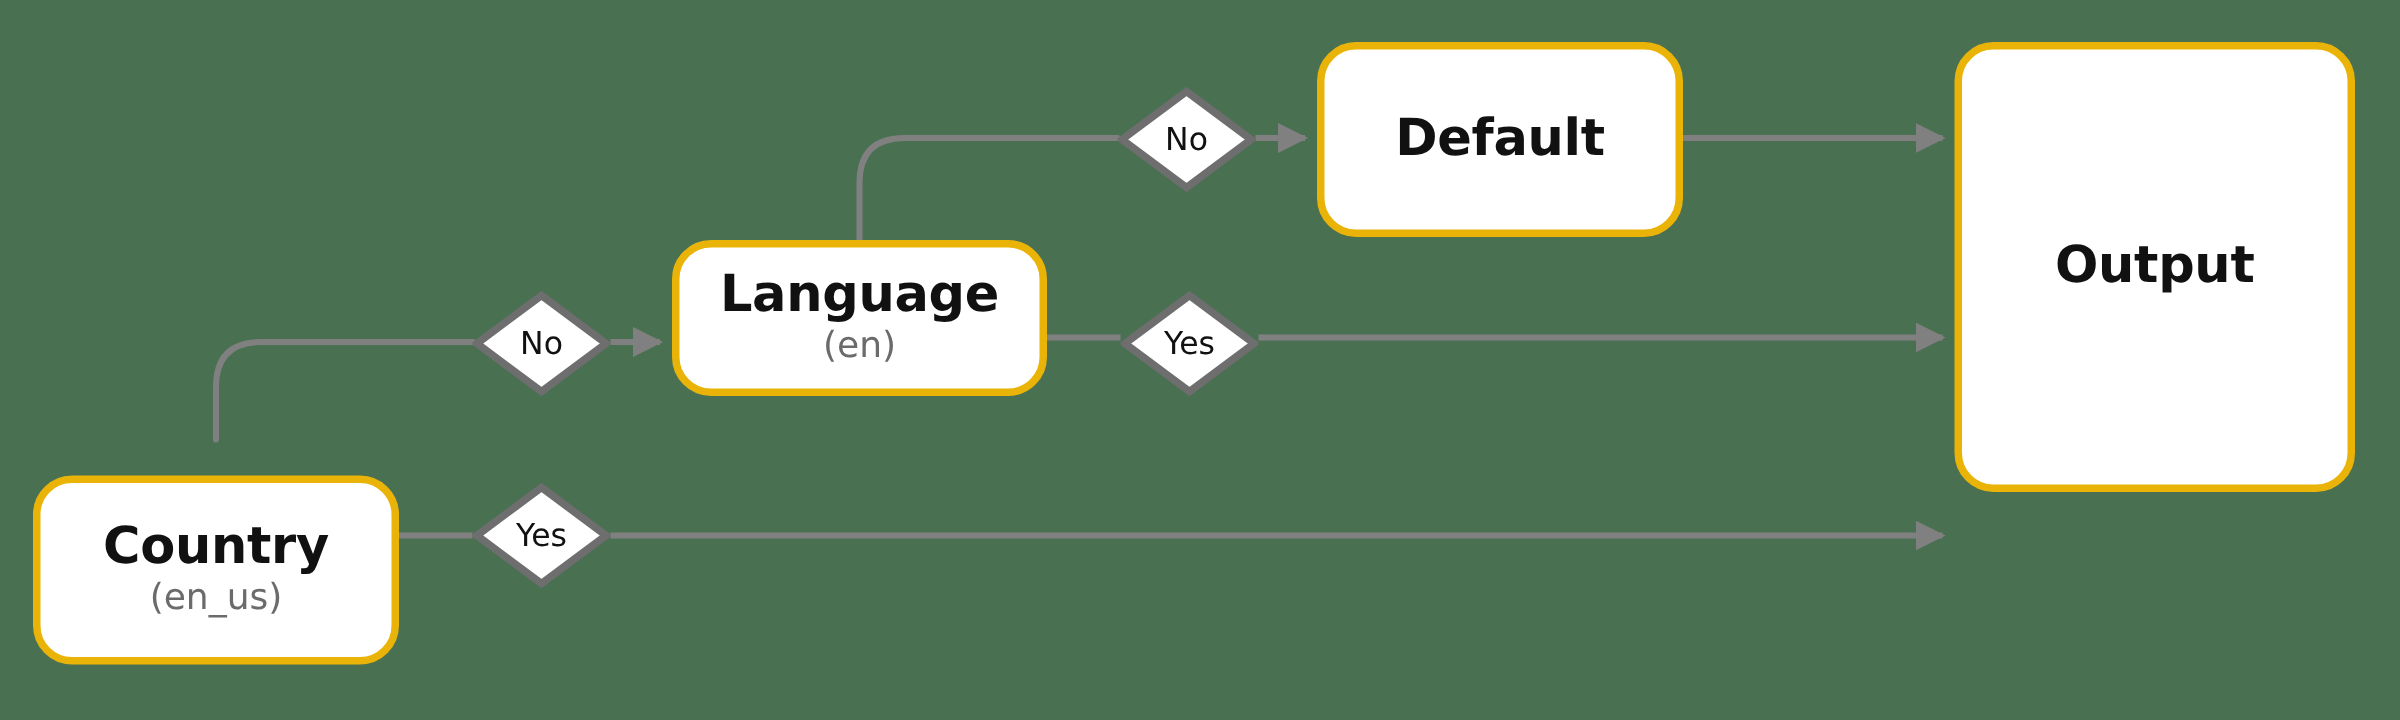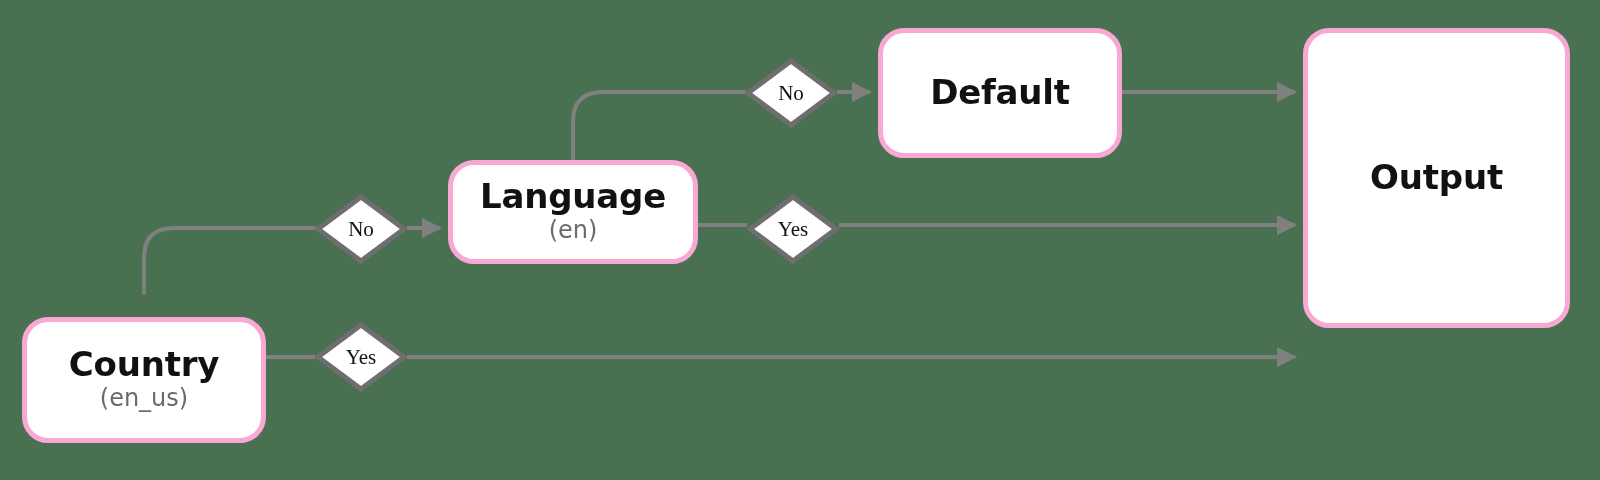"No" .diamond { font-family: Liberation Serif, serif -> none }
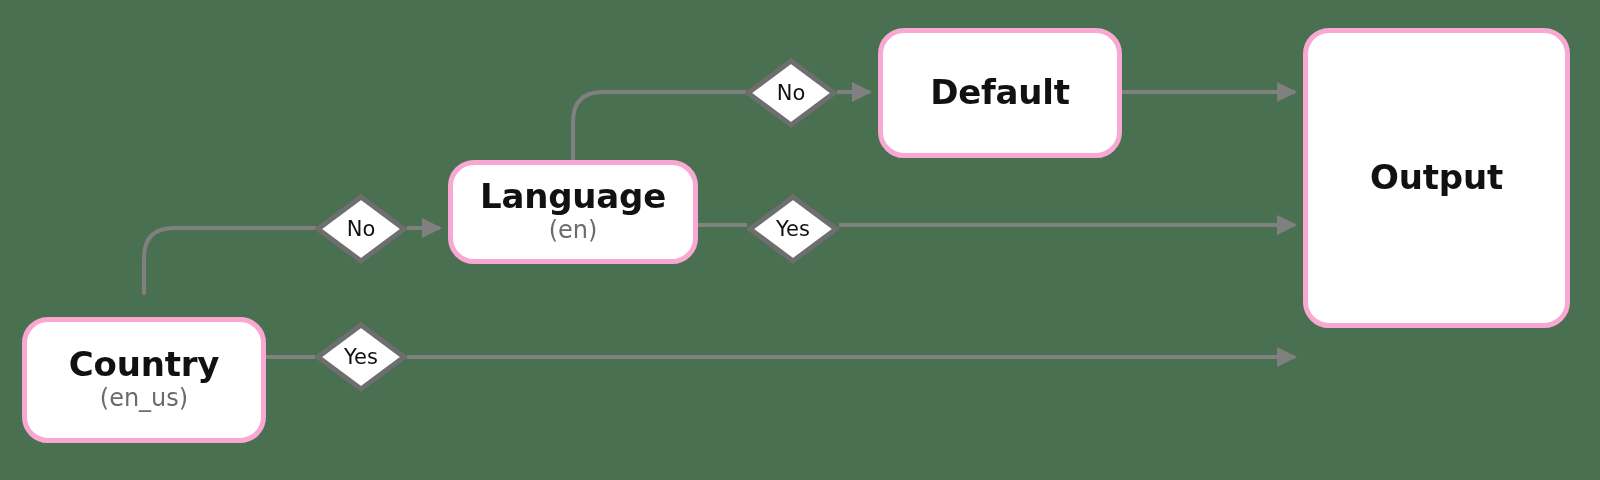"Default" .node { border: 5px solid #f9a8d4 -> 5px solid #eab308 }
